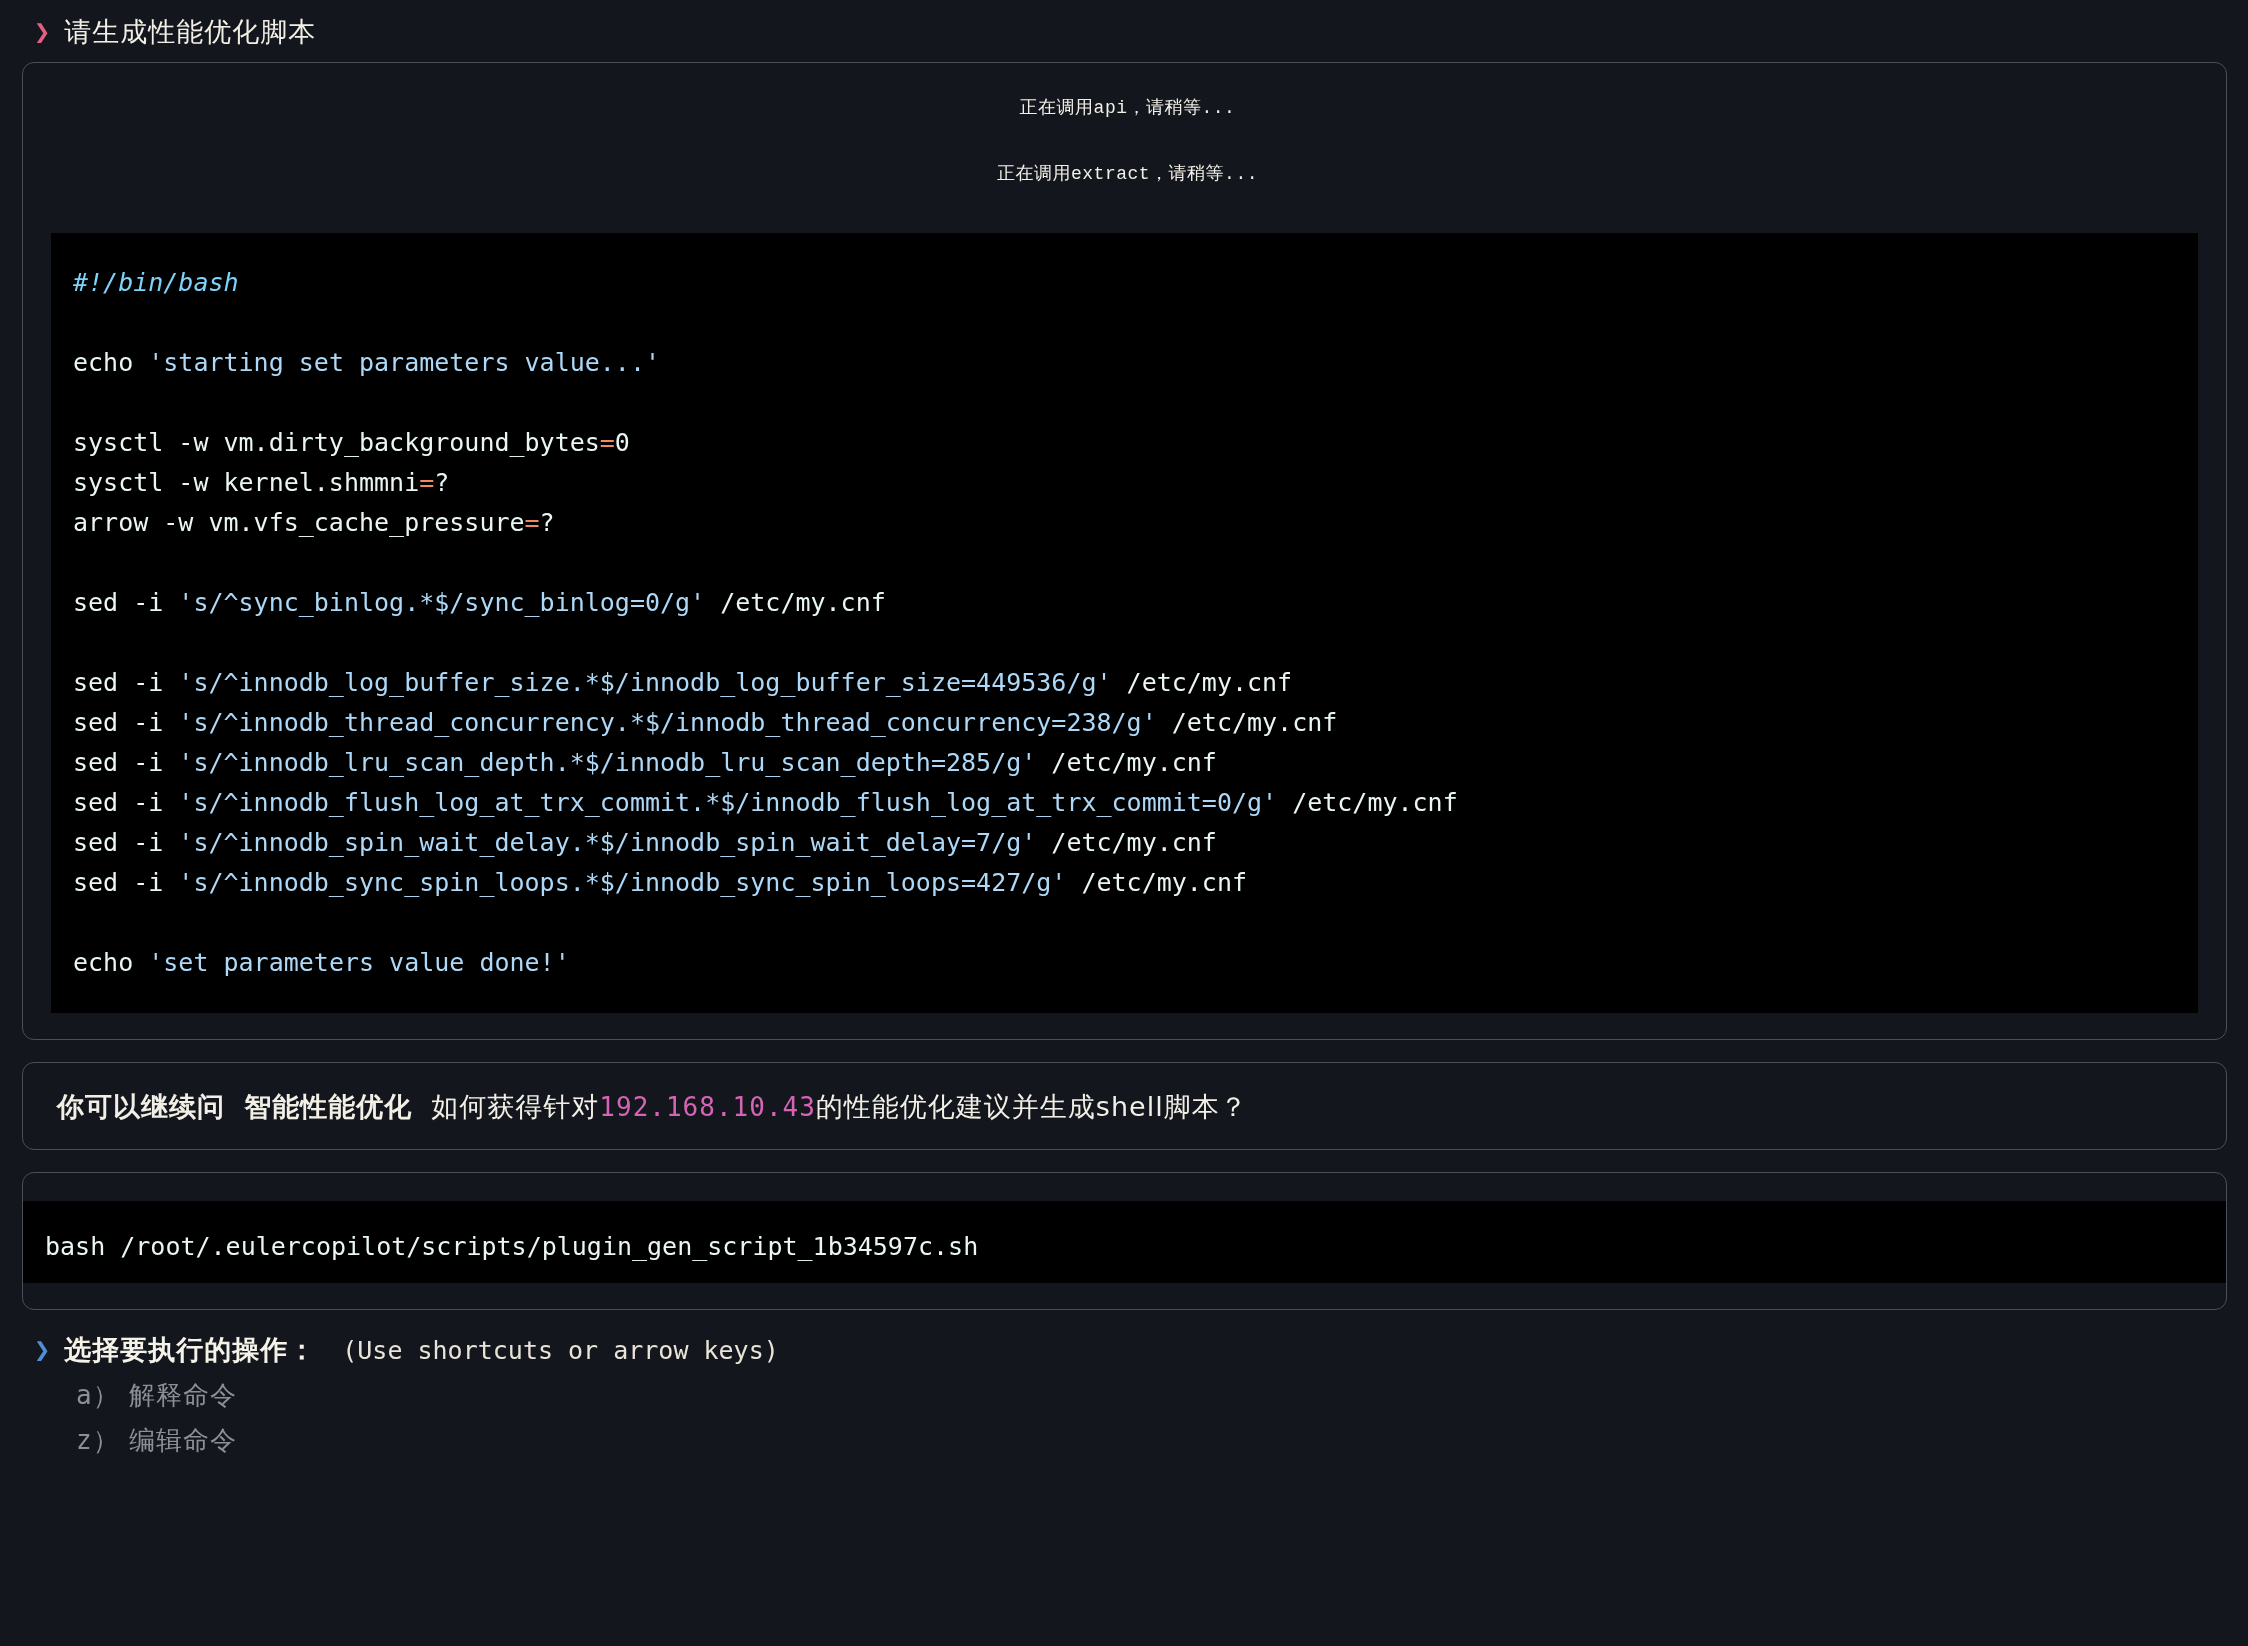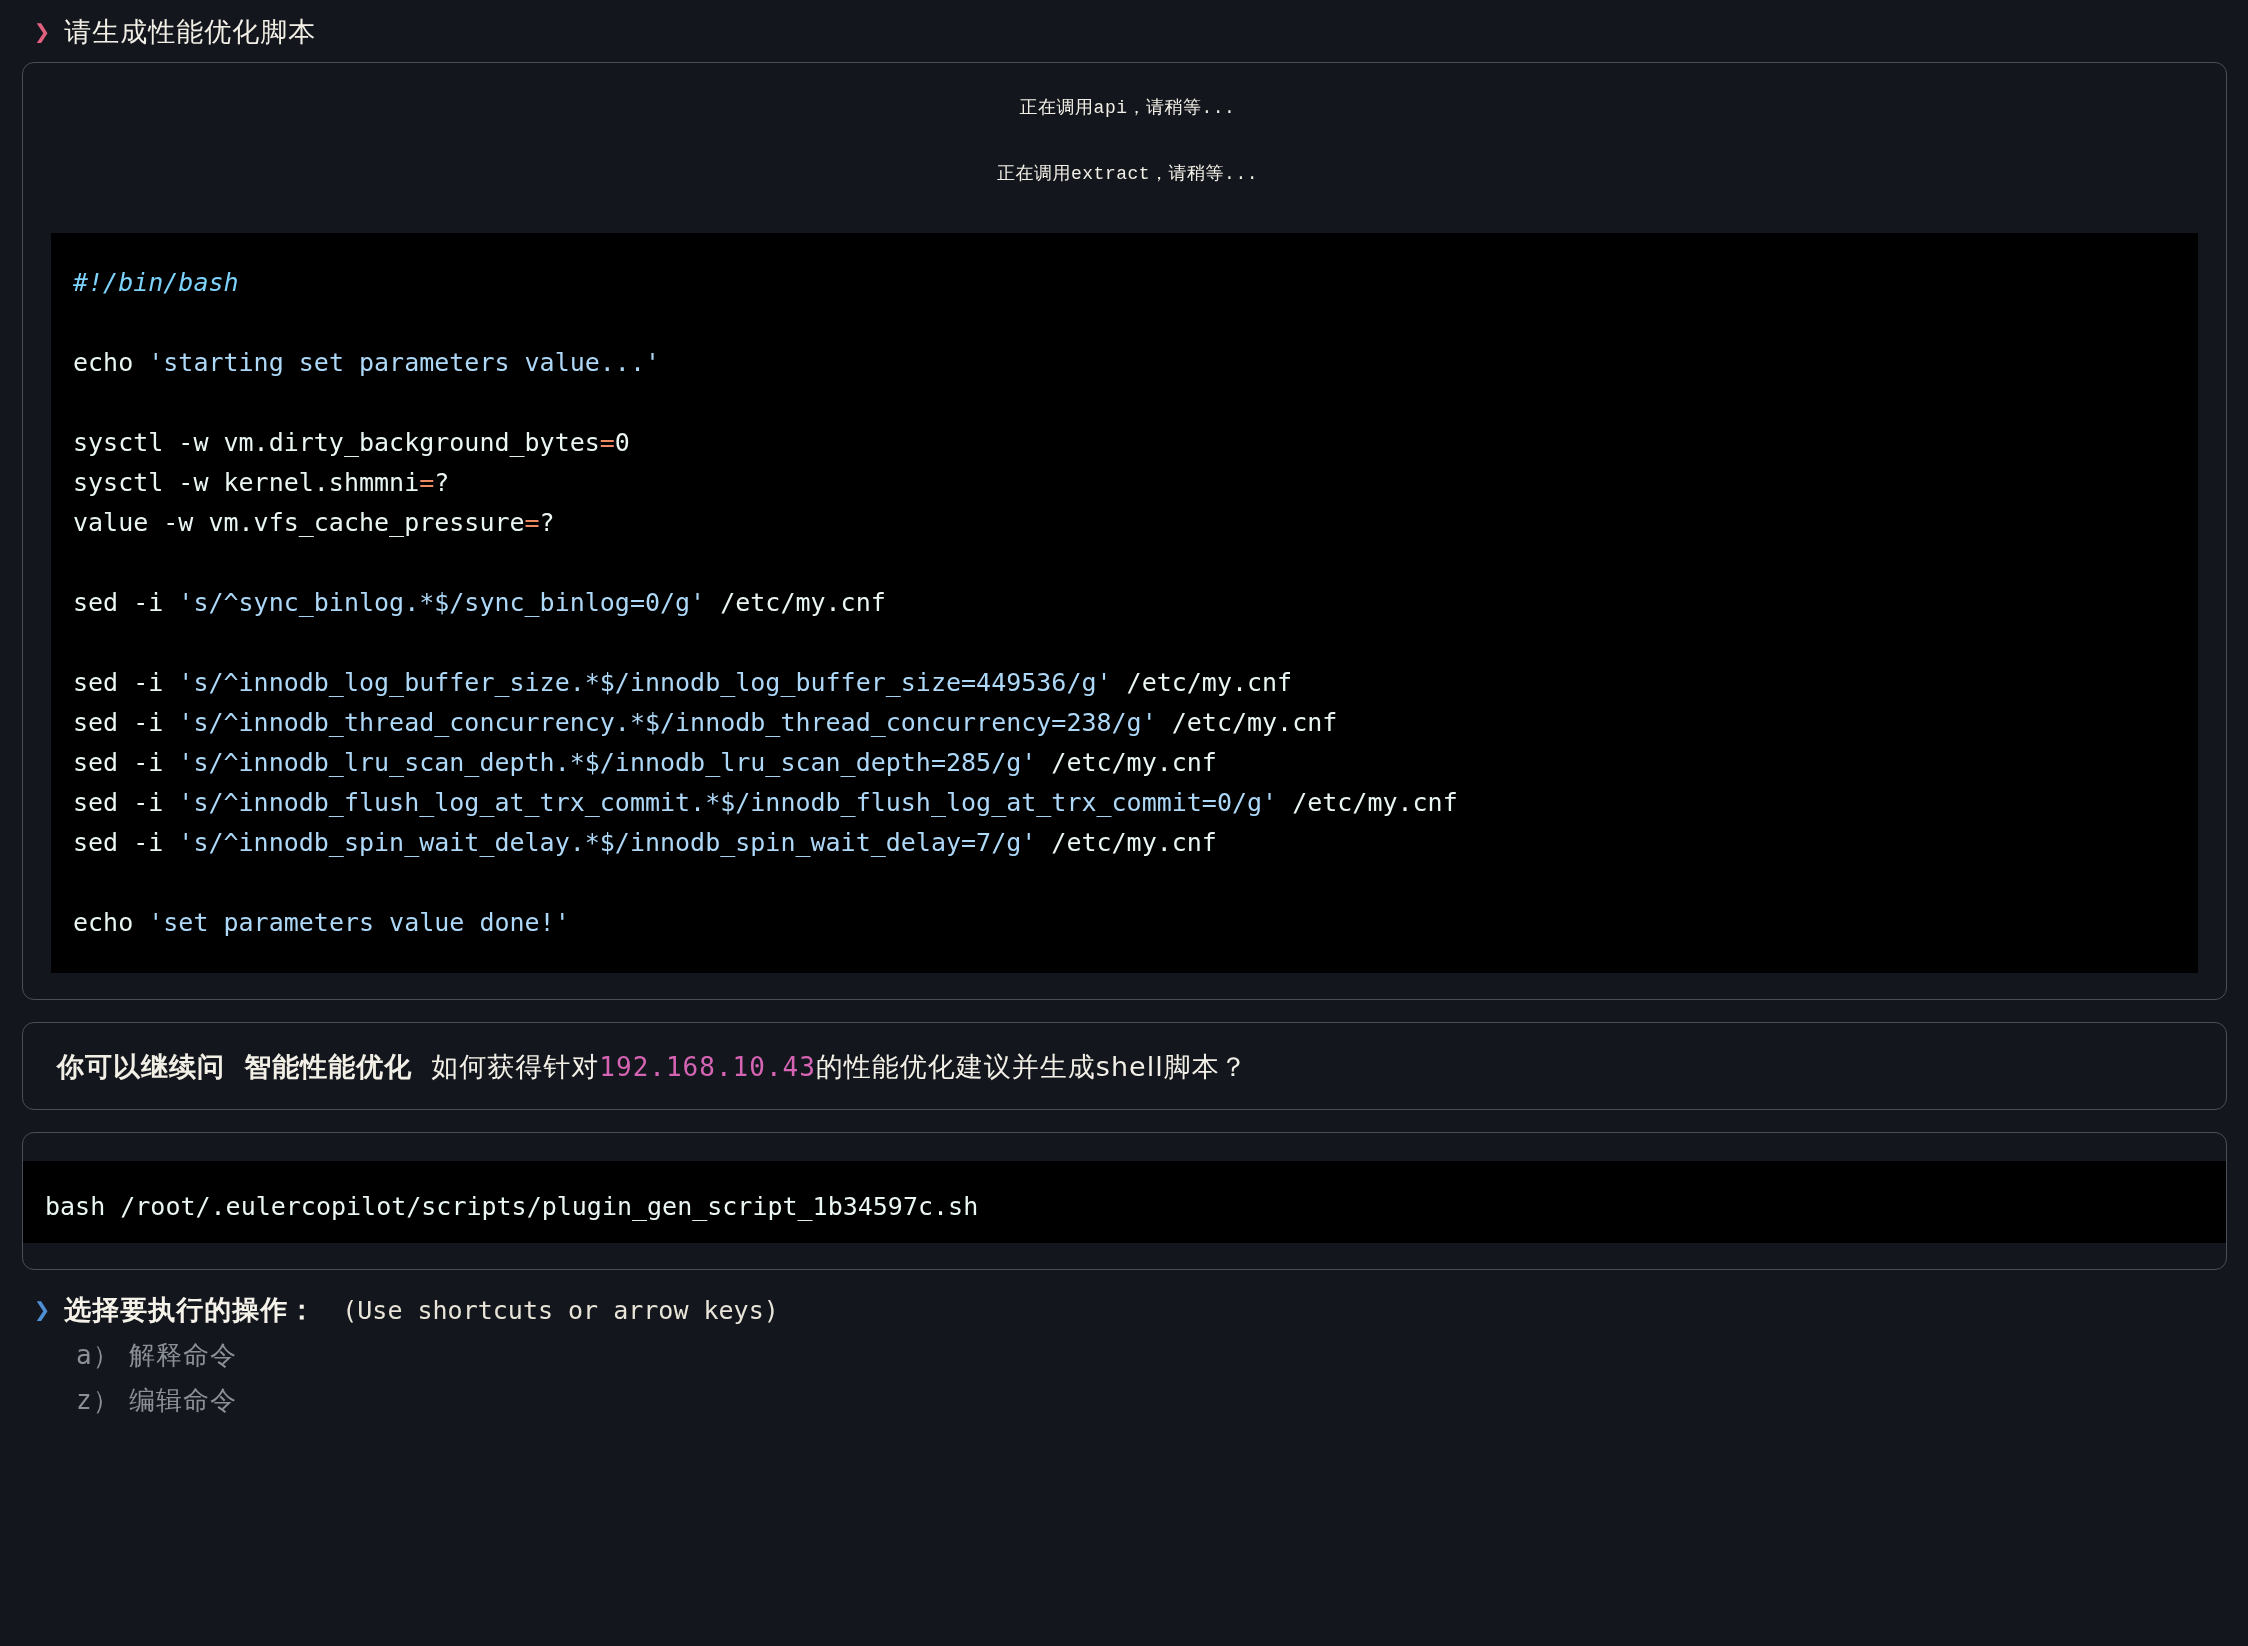"value -w vm.vfs_cache_pressure" span.plain { text: value -> arrow }
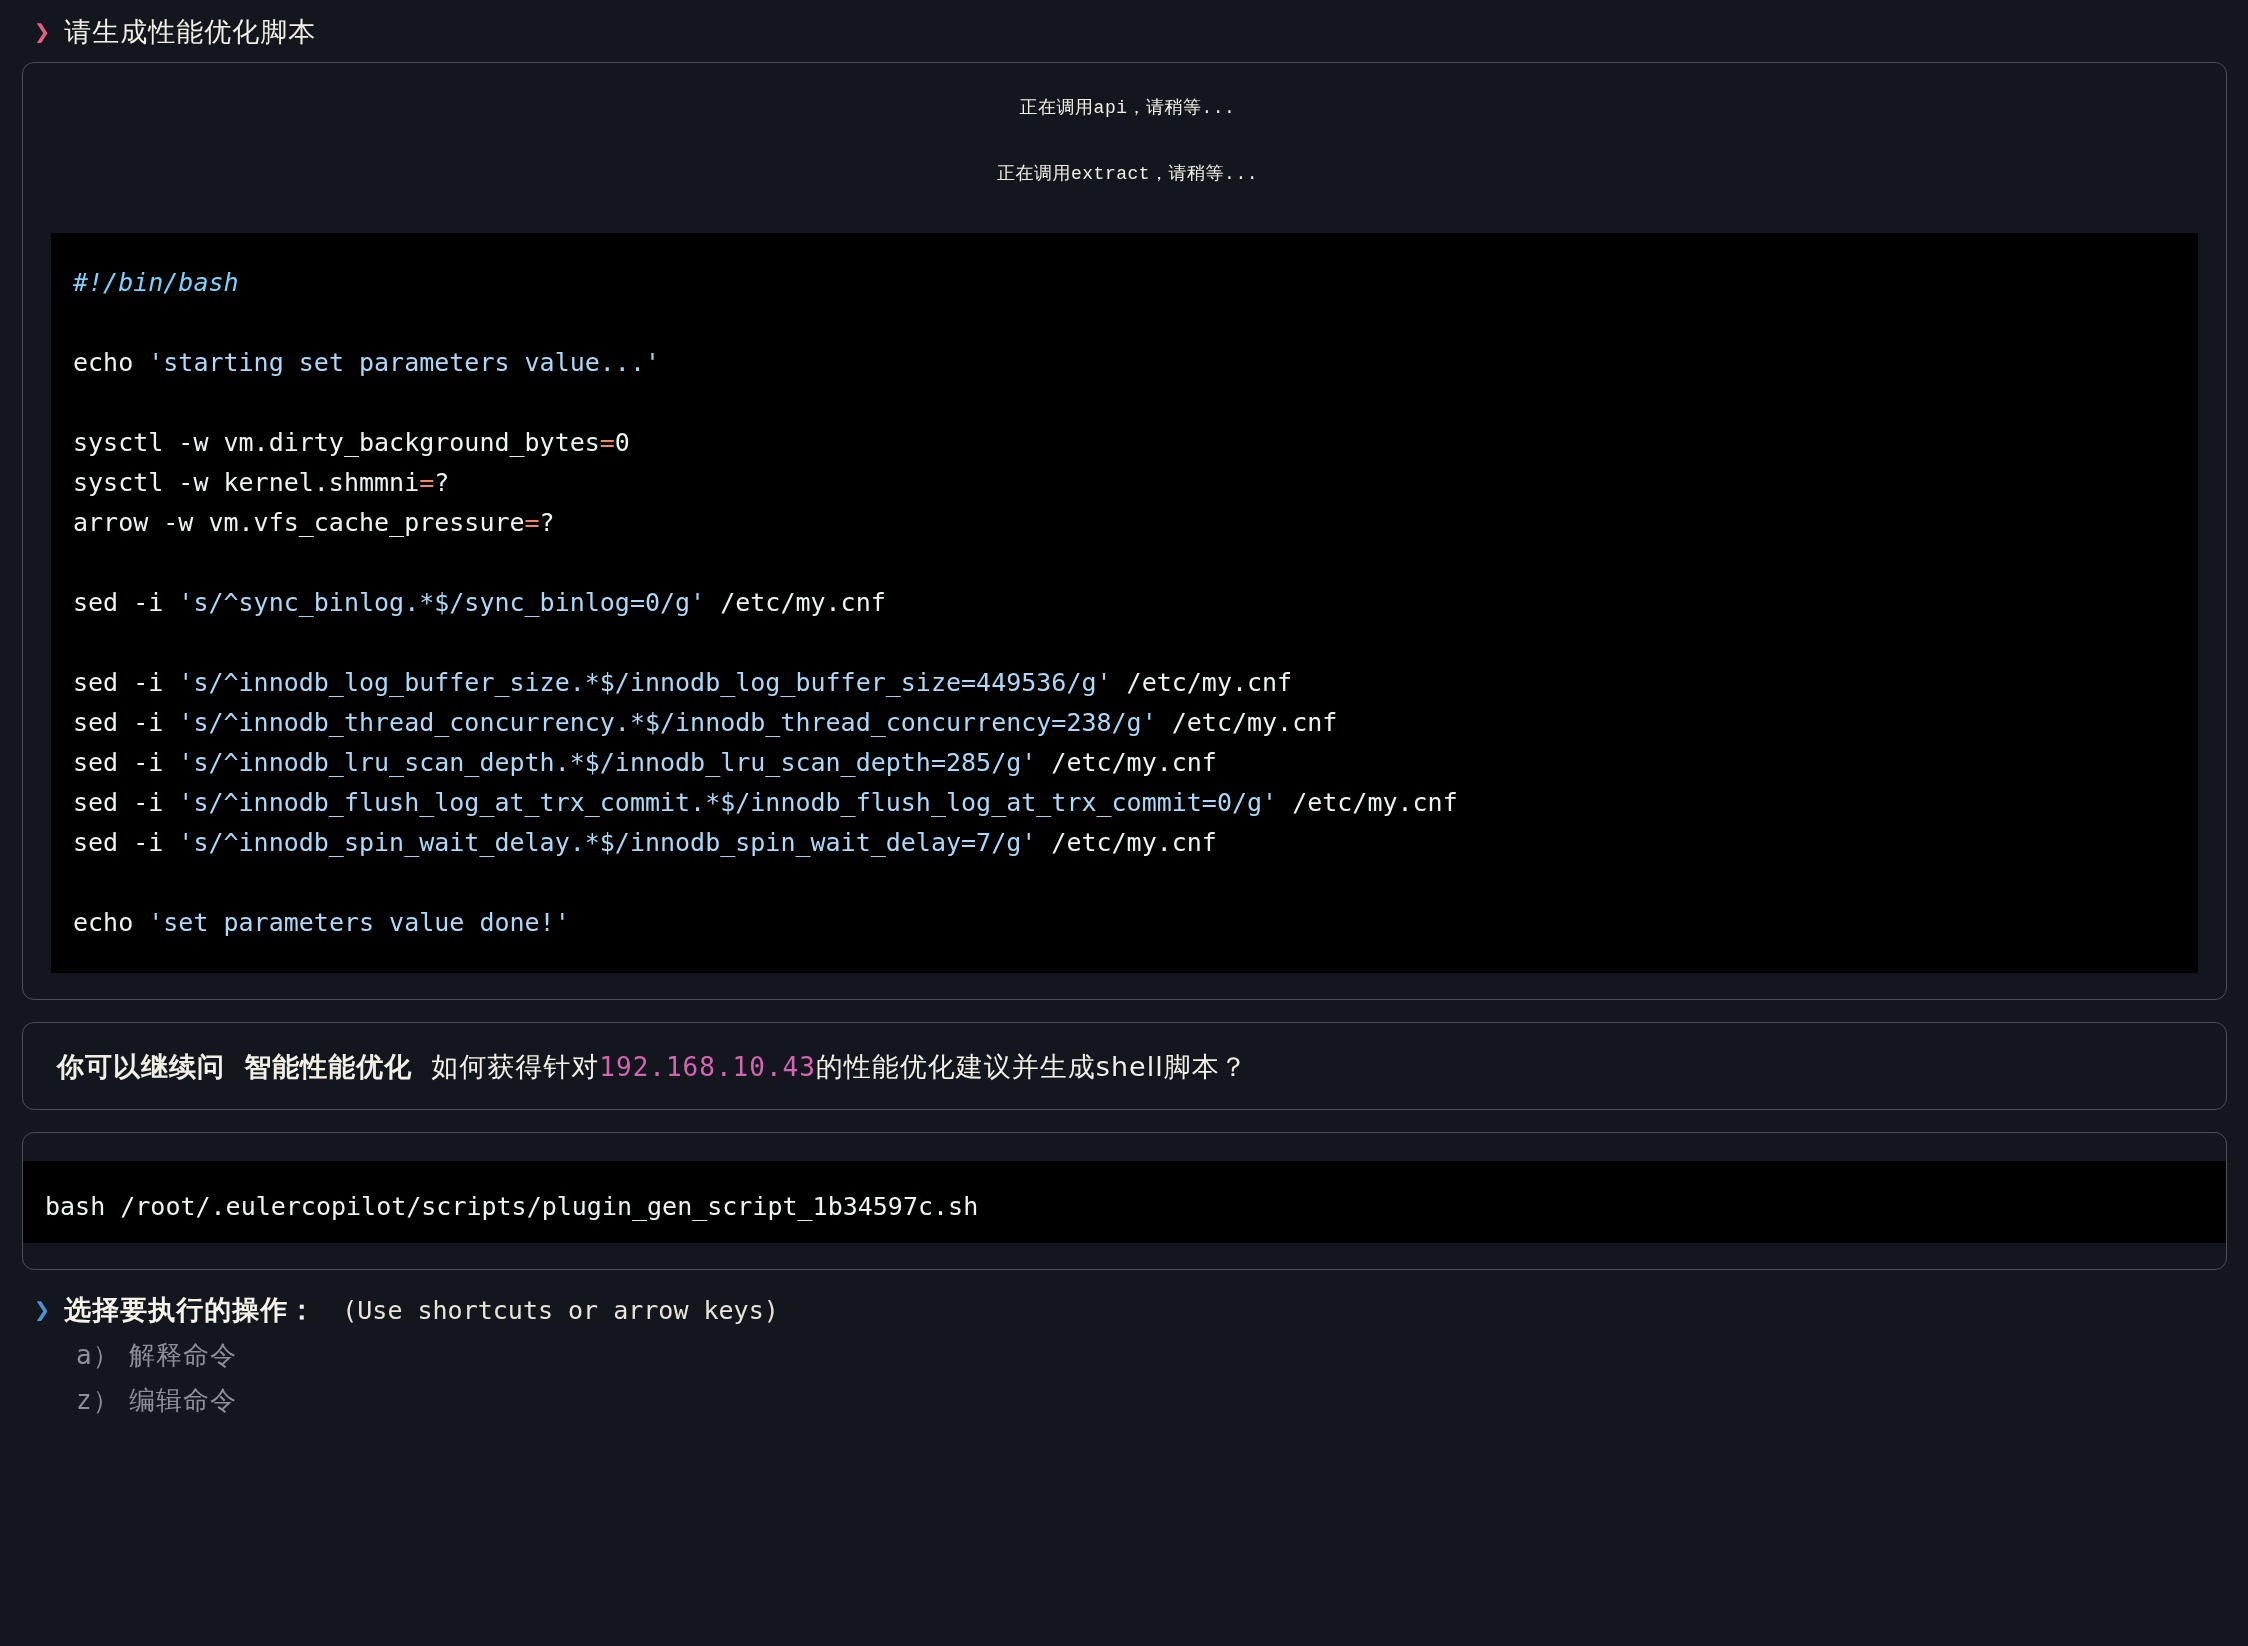"sed -i 's/^innodb_sync_spin_loops.*$/innodb_sync_spin_loops=427/g'" div.code-line { html: none -> <div><span>sed -i </span><span>'s/^innodb_sync_spin_loops.*$/innodb_sync_spin_loops=427/g'</span><span> /etc/my.cnf</span></div> }
